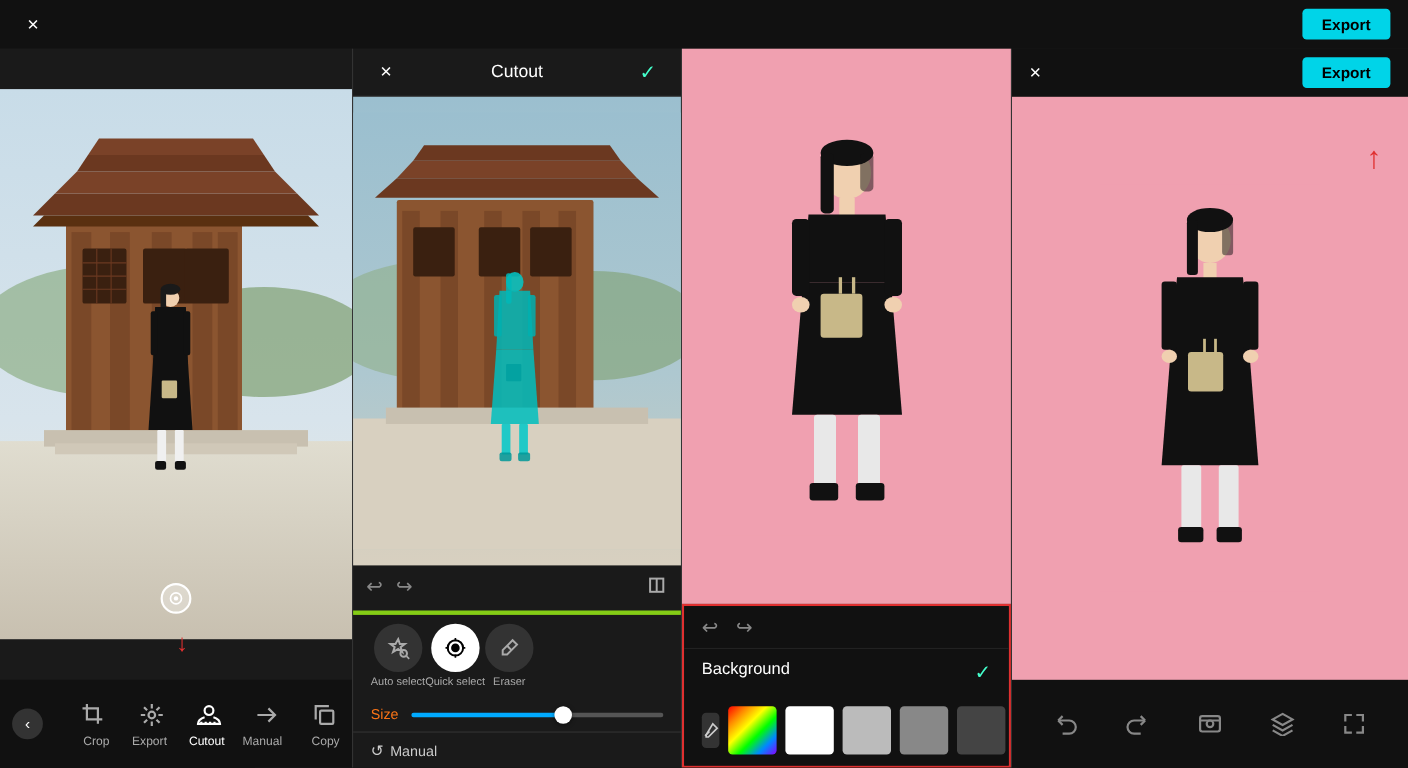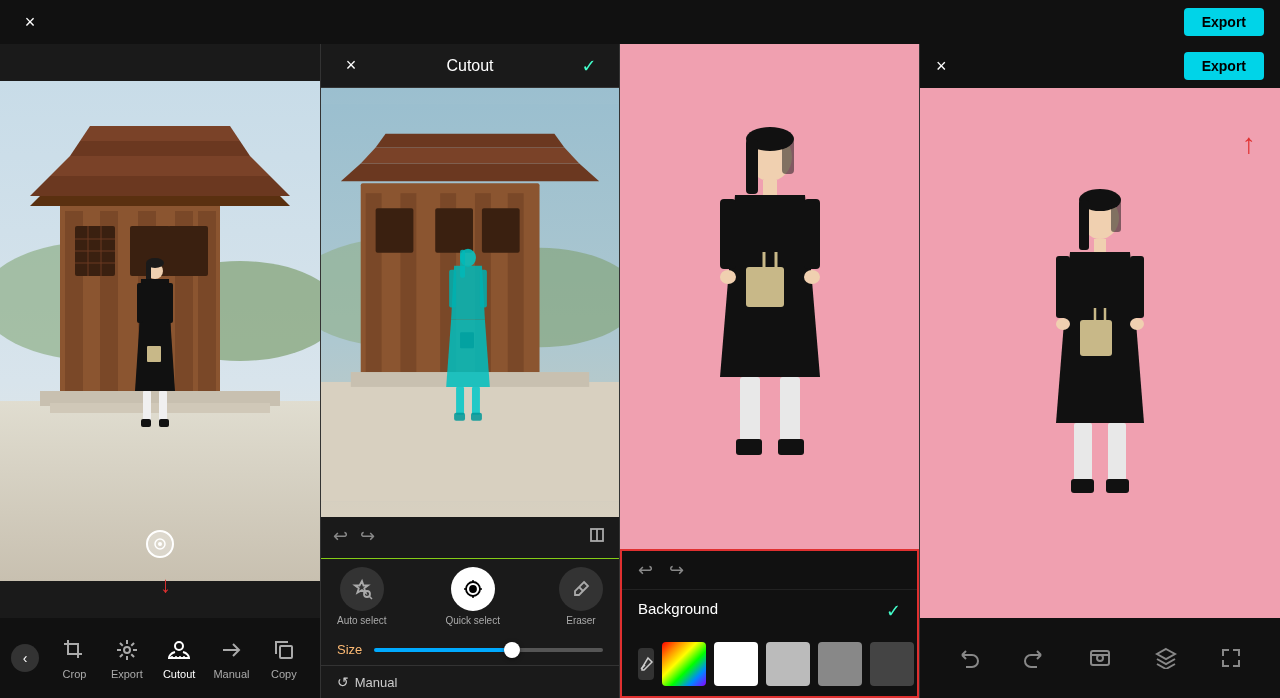"Auto select" .cutout-tools { border-top: 1px solid #84cc16 -> 4px solid #84cc16; justify-content: space-between -> flex-start }
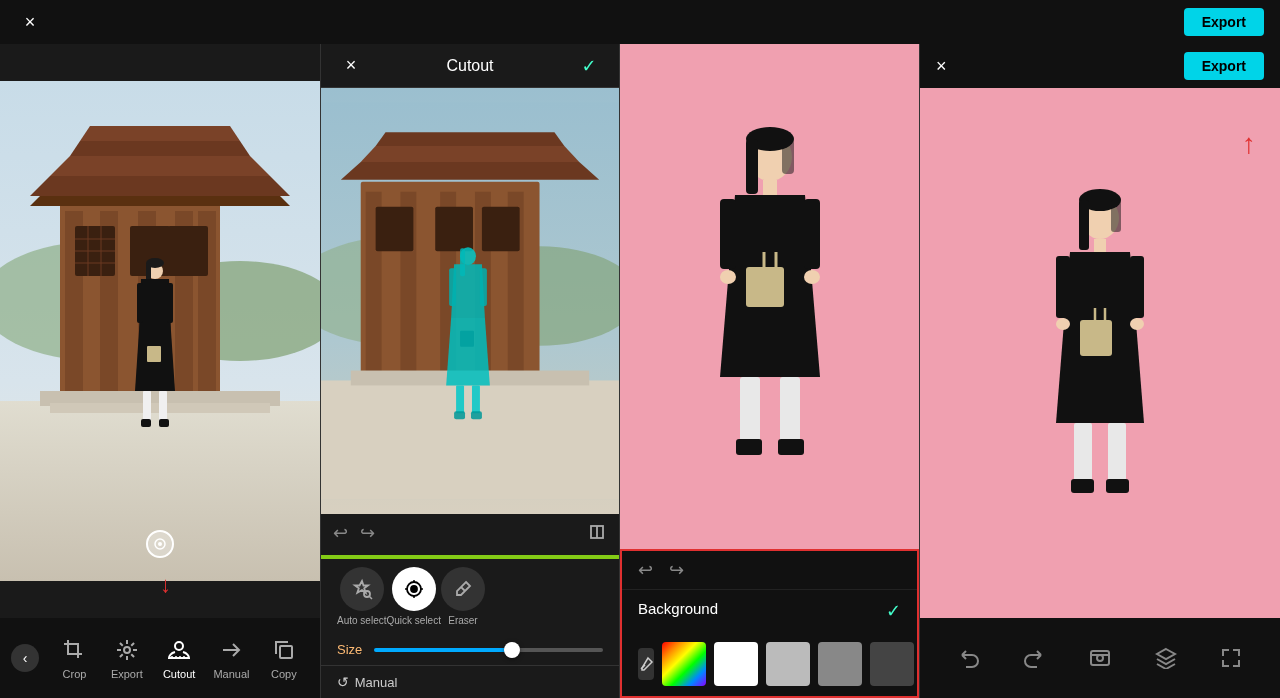"Size" .size-label { color: #fdba74 -> #f97316 }
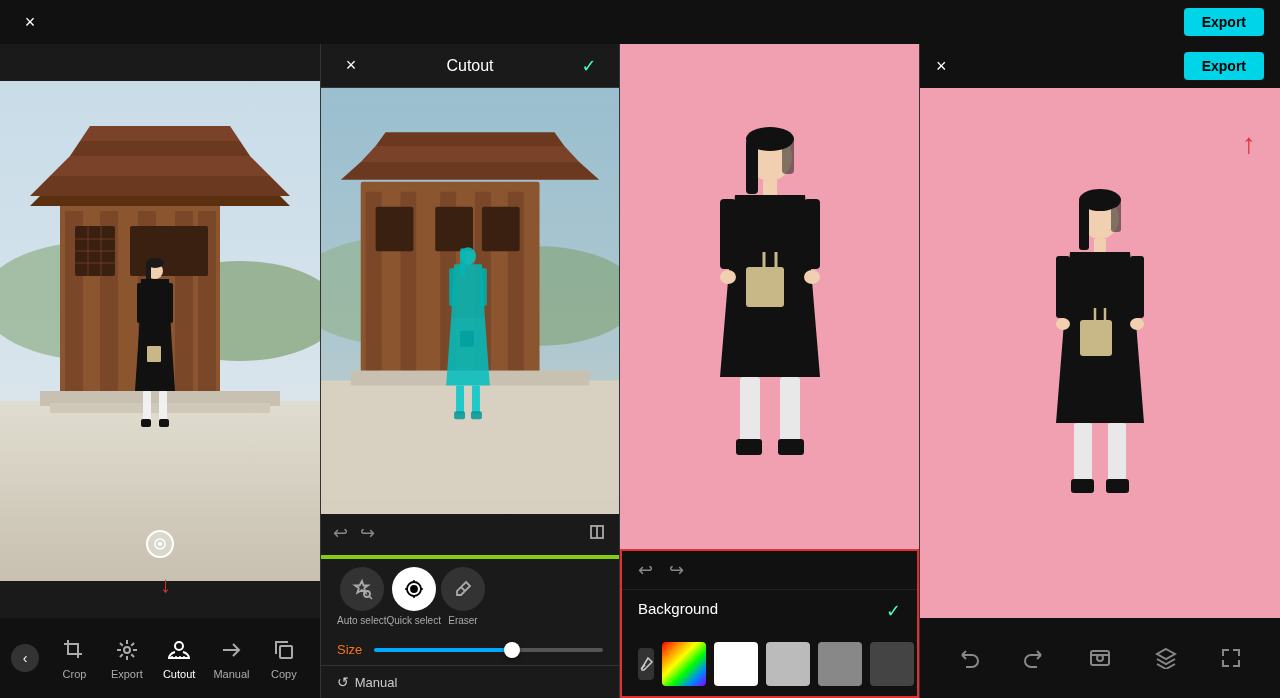"Crop" .toolbar-item { align-items: center -> flex-end }
